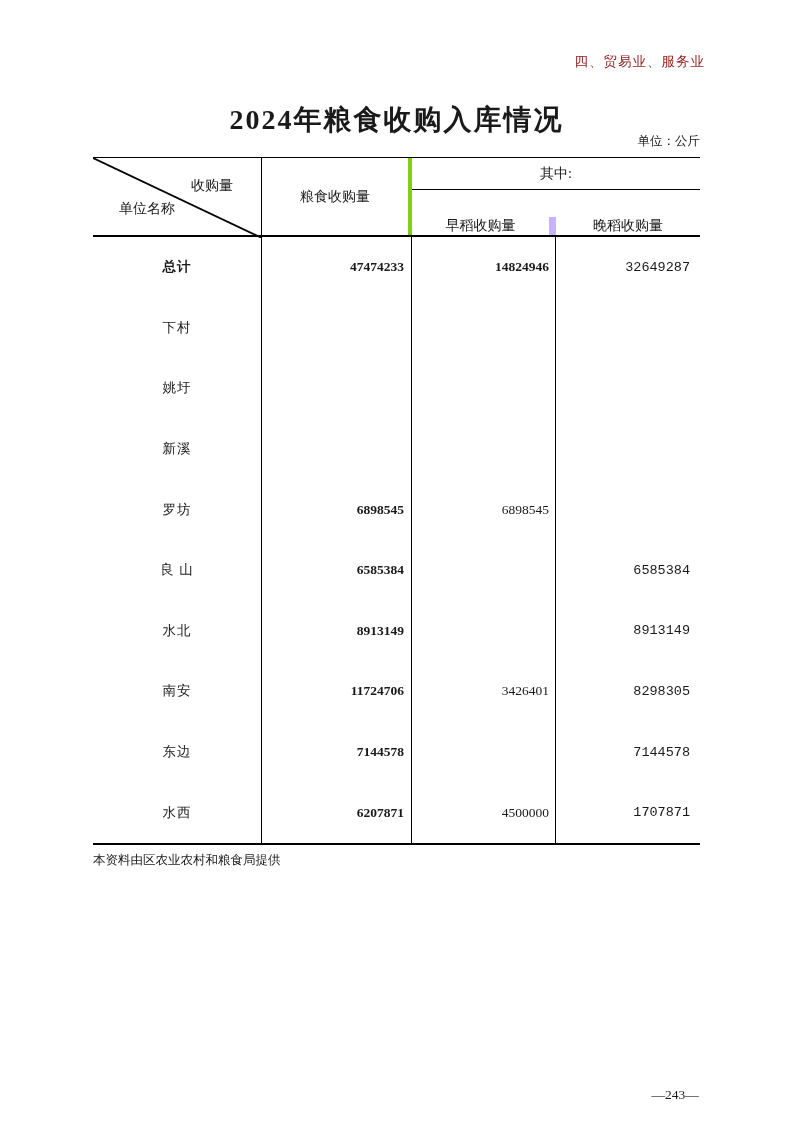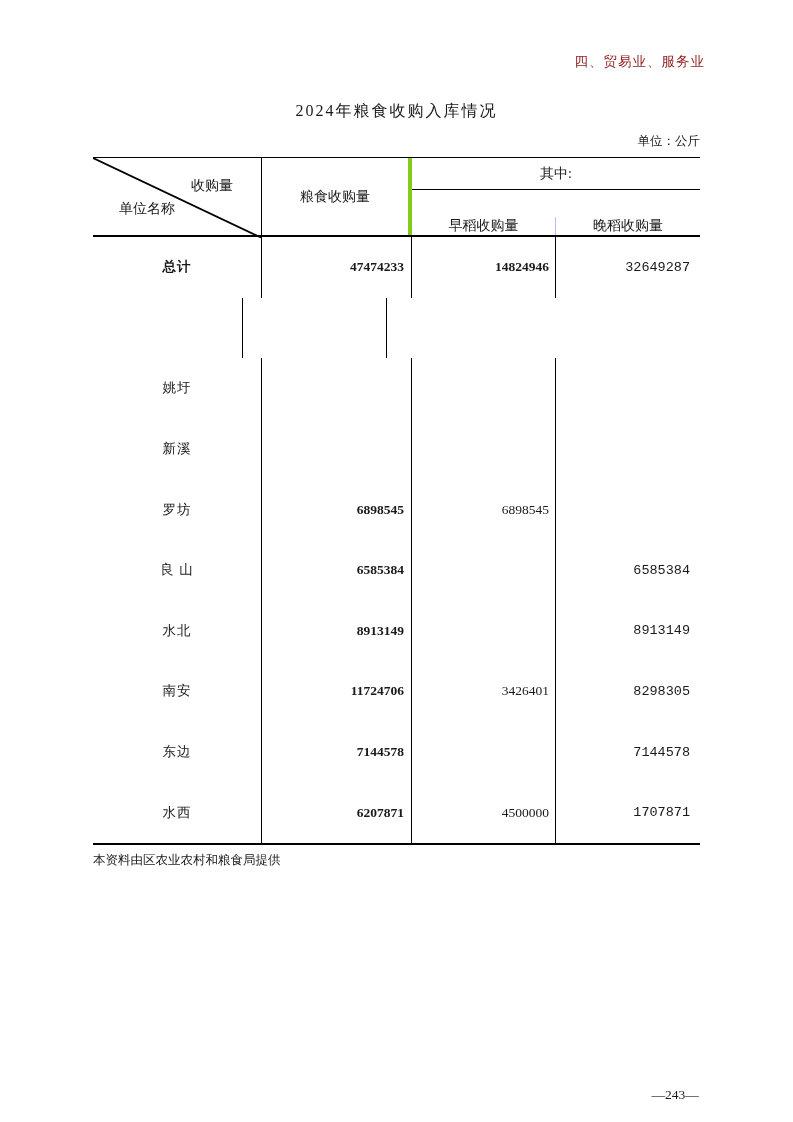"2024年粮食收购入库情况" .doc-title { font-size: 16px -> 28px; font-weight: 400 -> 700 }
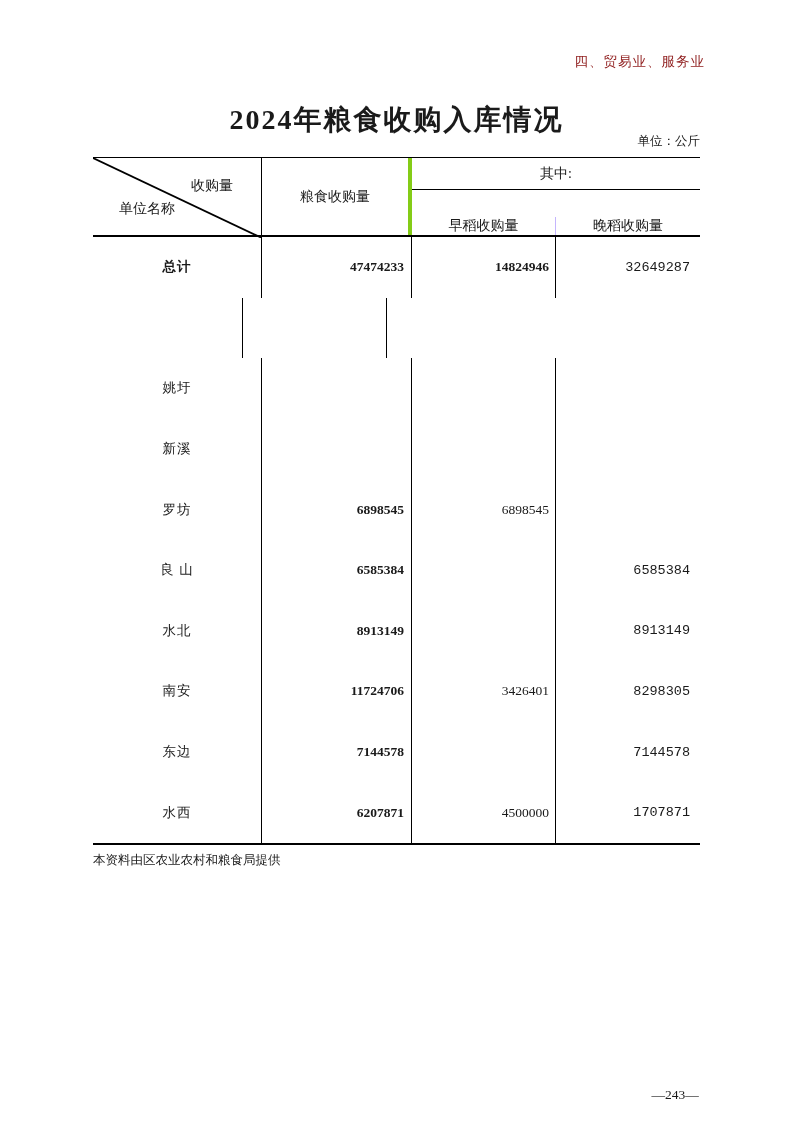"早稻收购量" .sub-head.early { border-right: 1px solid #c4b5fd -> 7px solid #c4b5fd }
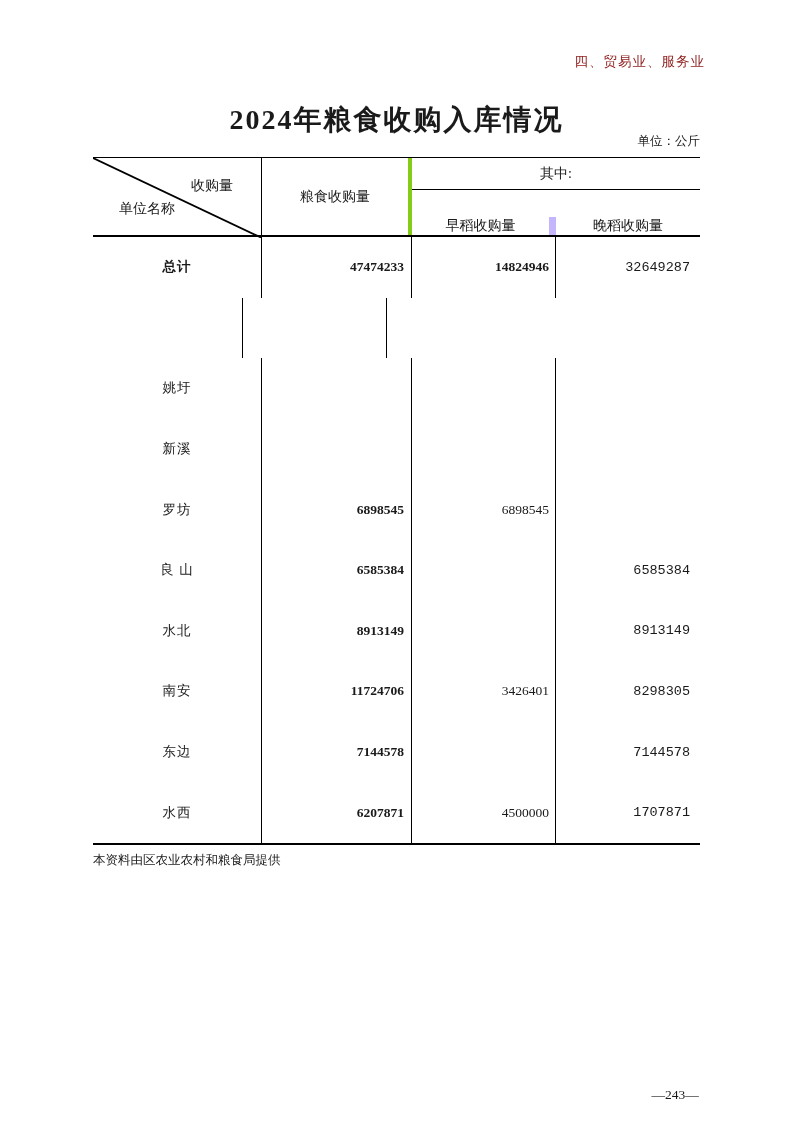"下村" div.cell { html: none -> <div>下村</div> }
